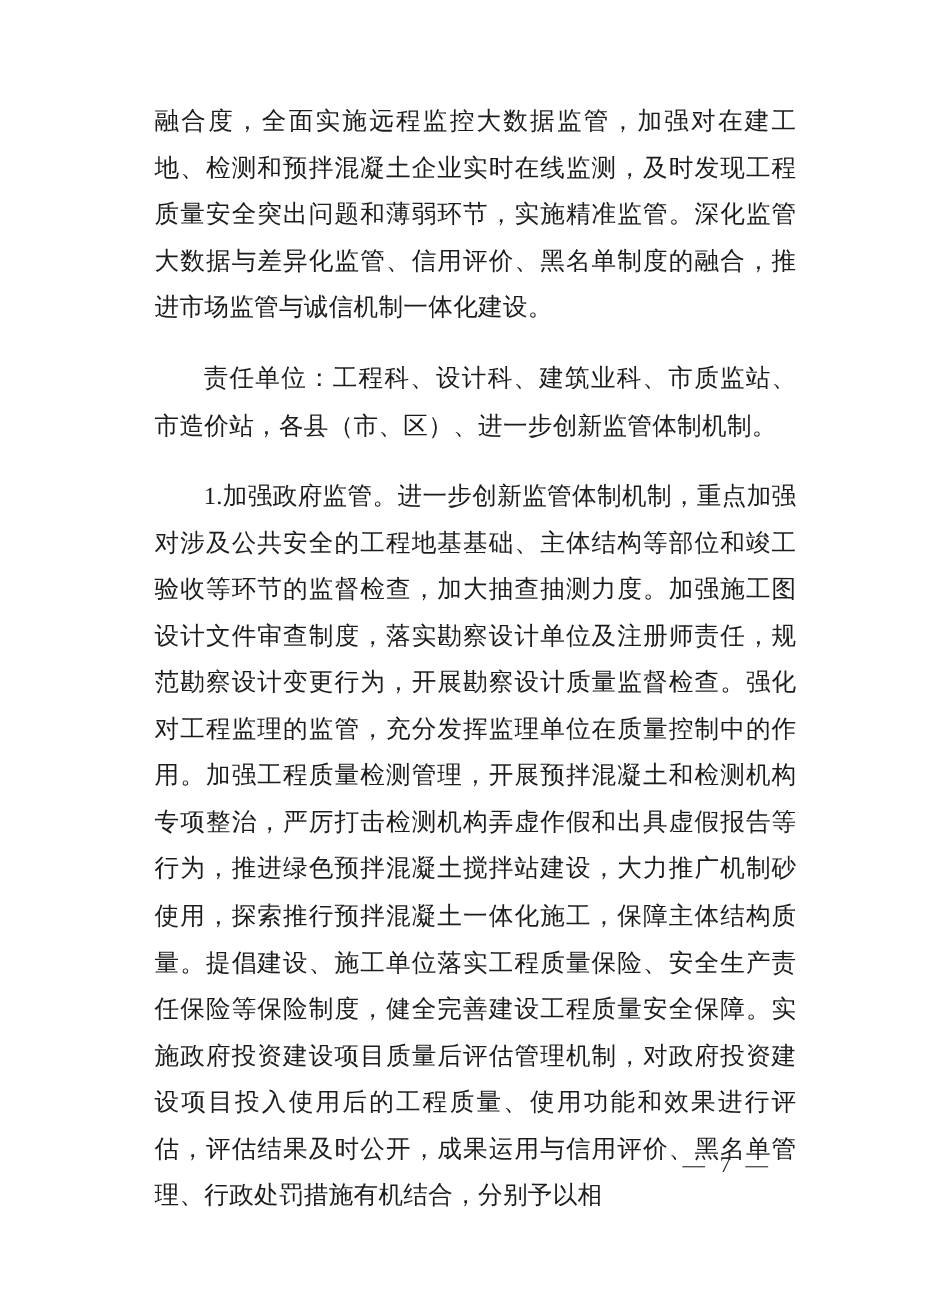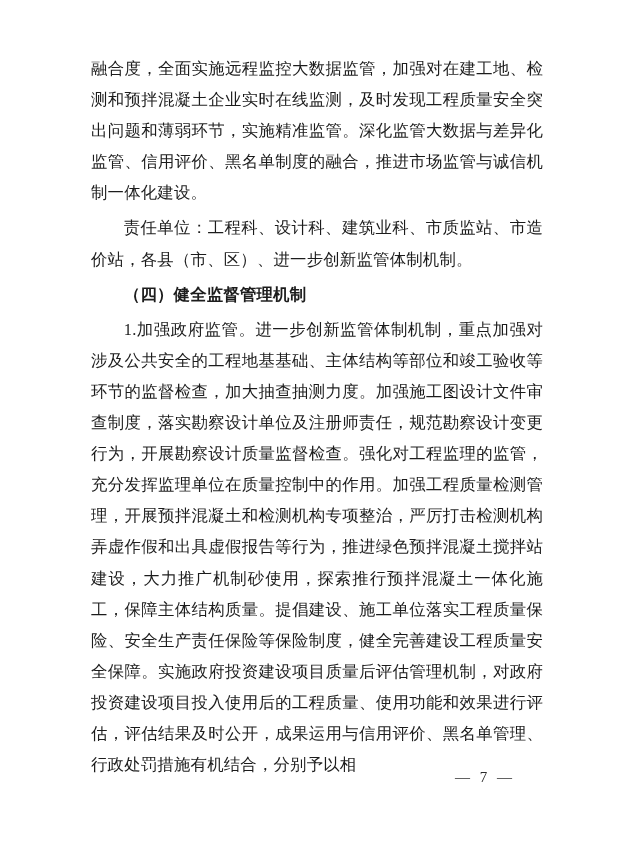"融合度，全面实施远程监控大数据监管，加强对在建工地、检测和预拌混凝土企业实时在线" .para { margin: 4px -> 16px }
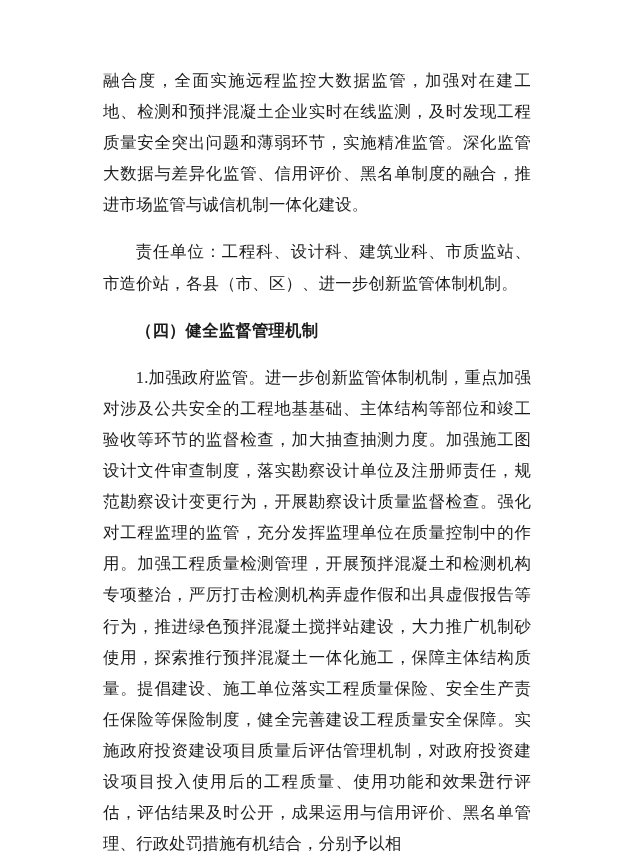"（四）健全监督管理机制" p.para { html: <p>（四）健全监督管理机制</p> -> none }
